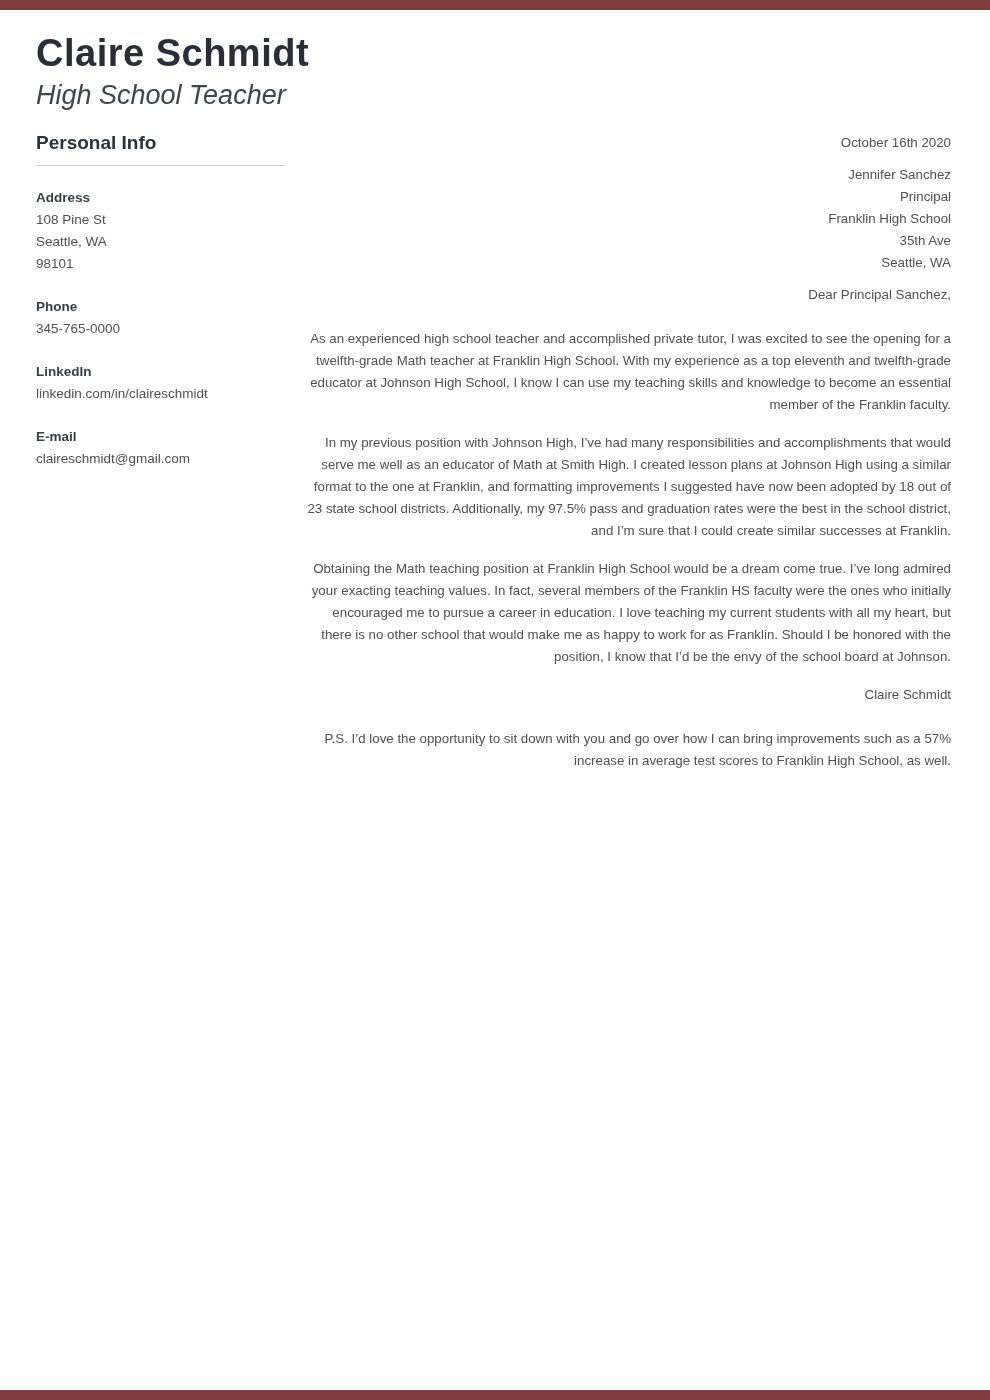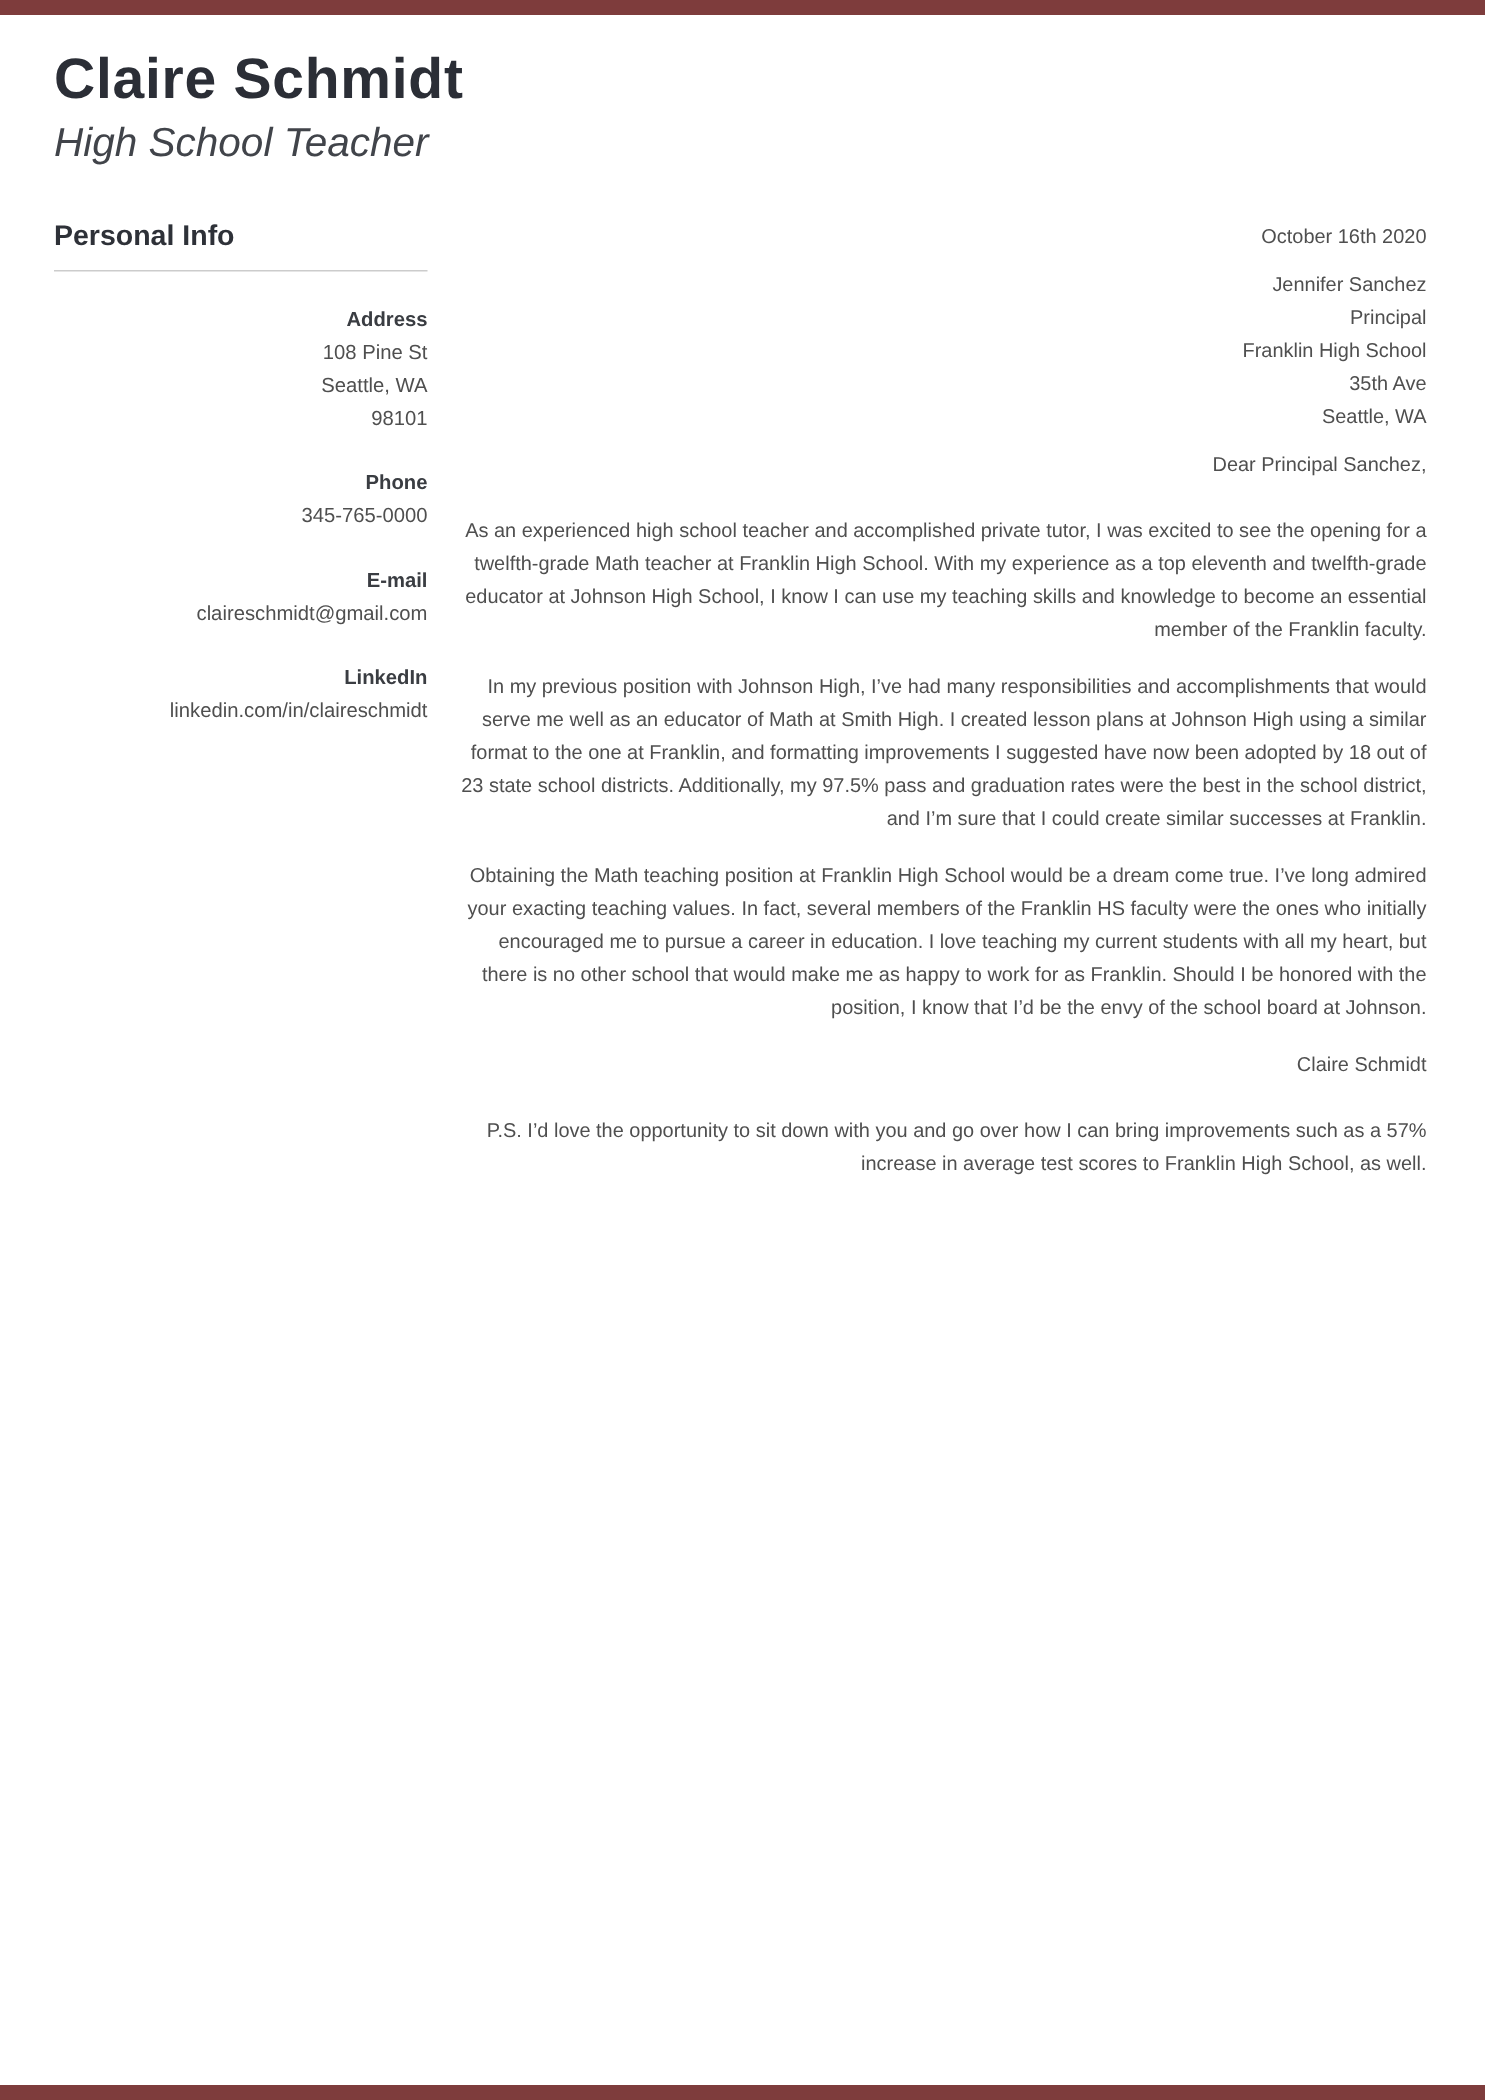"Personal Info" .columns { margin-top: 39px -> 24px }
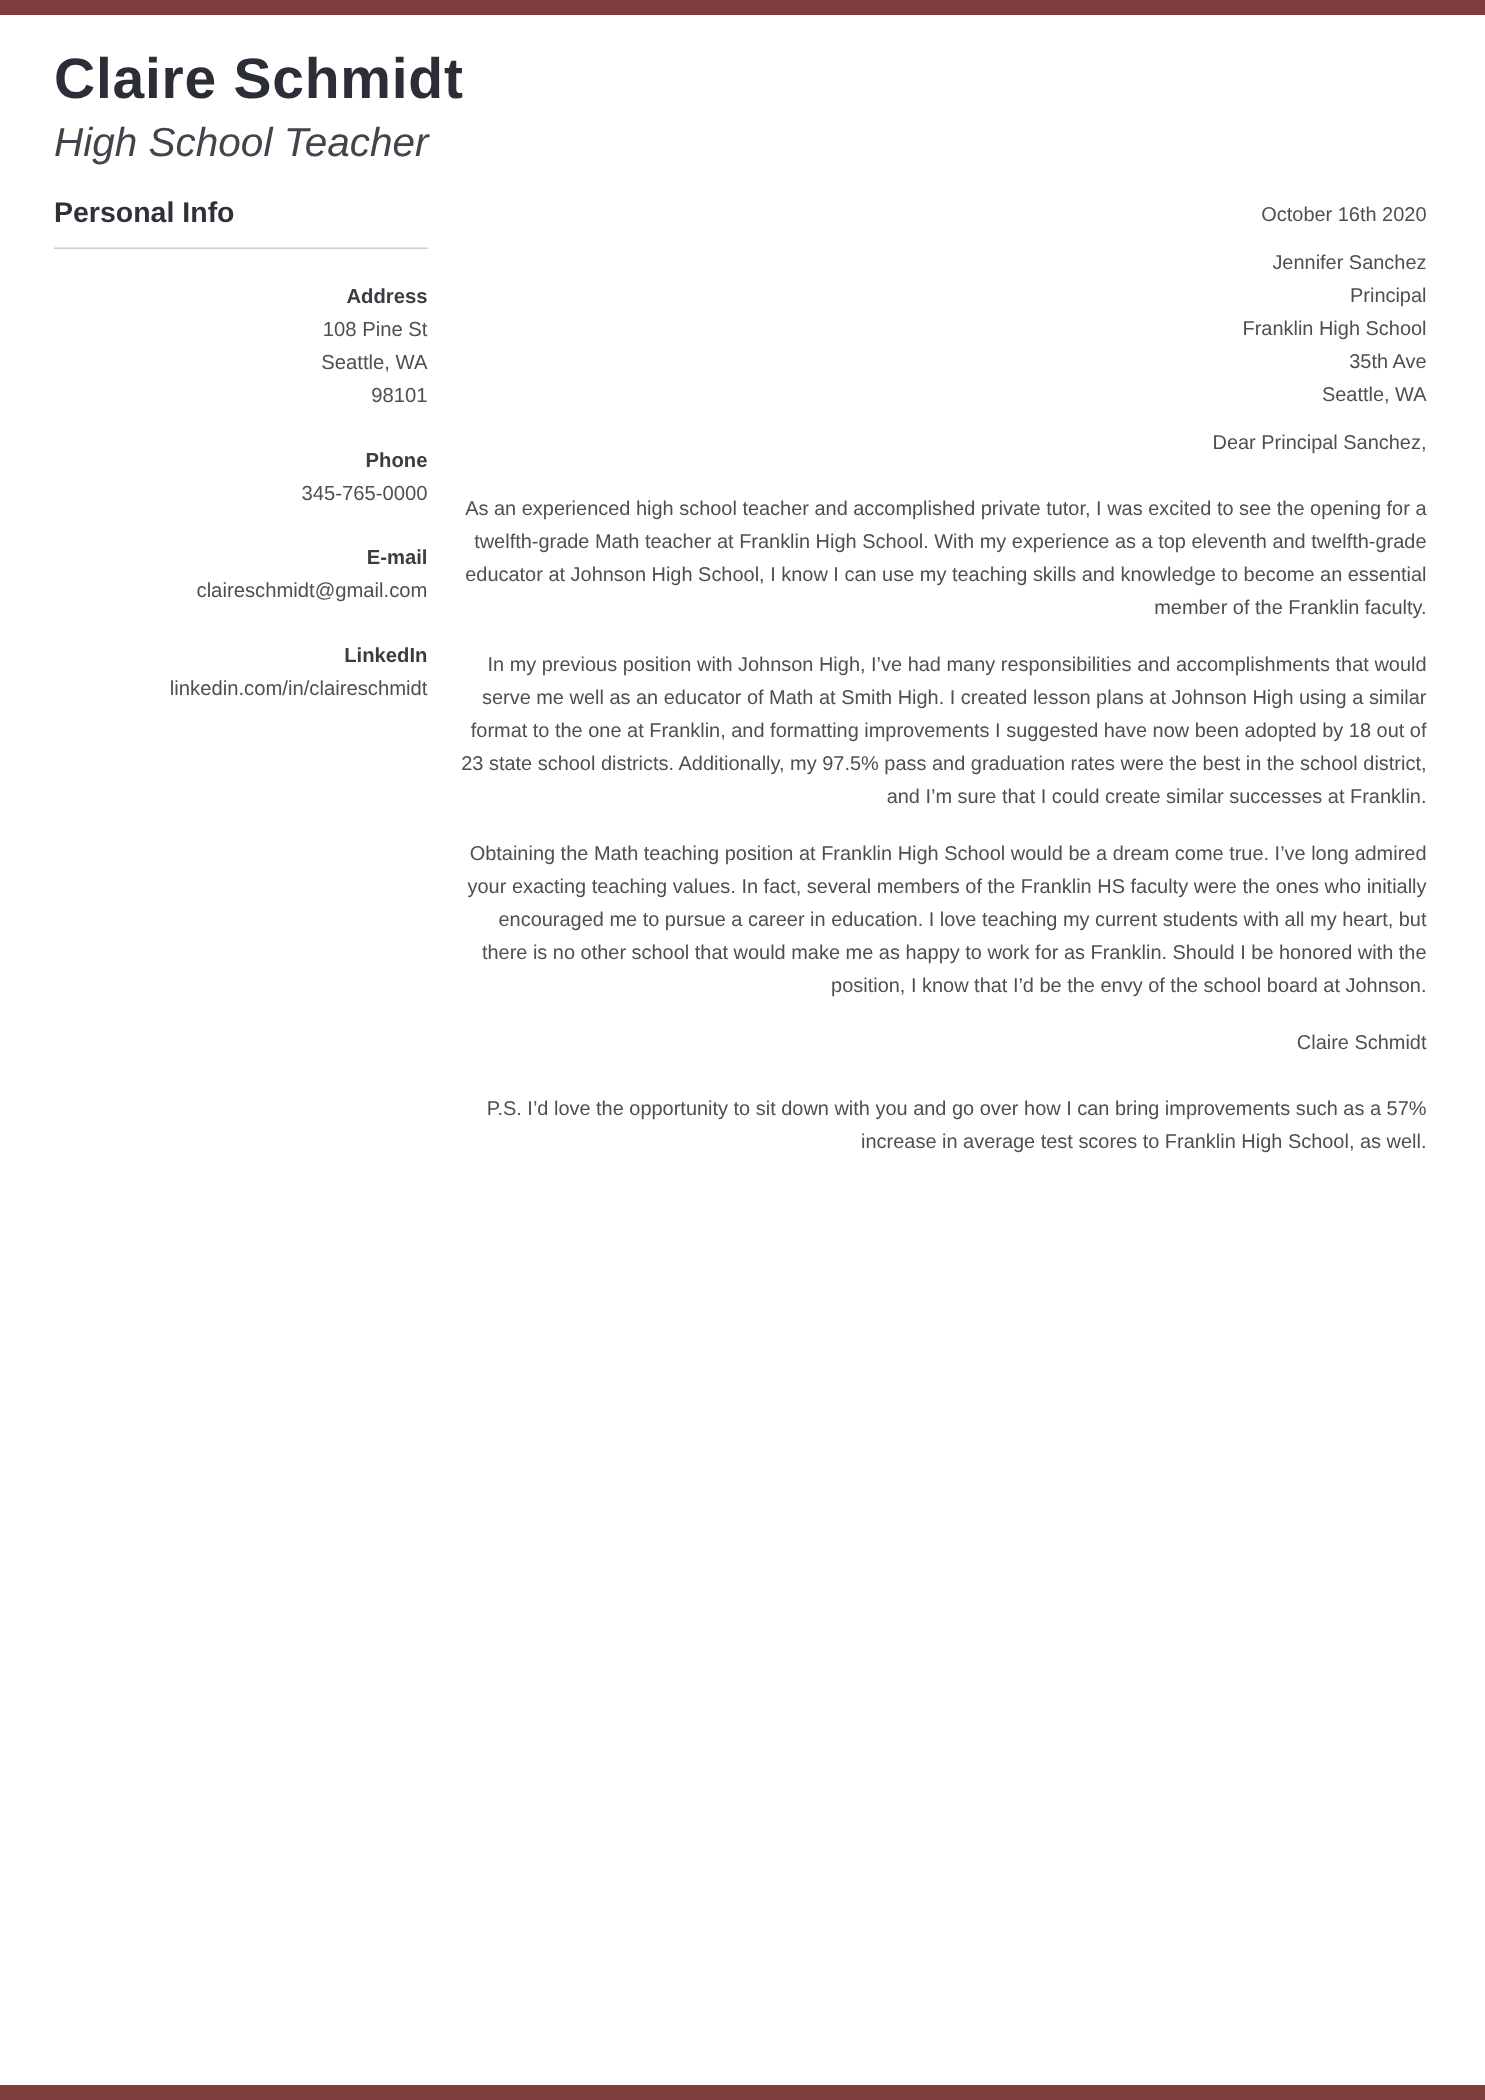"Address" .sidebar-section { text-align: right -> none }
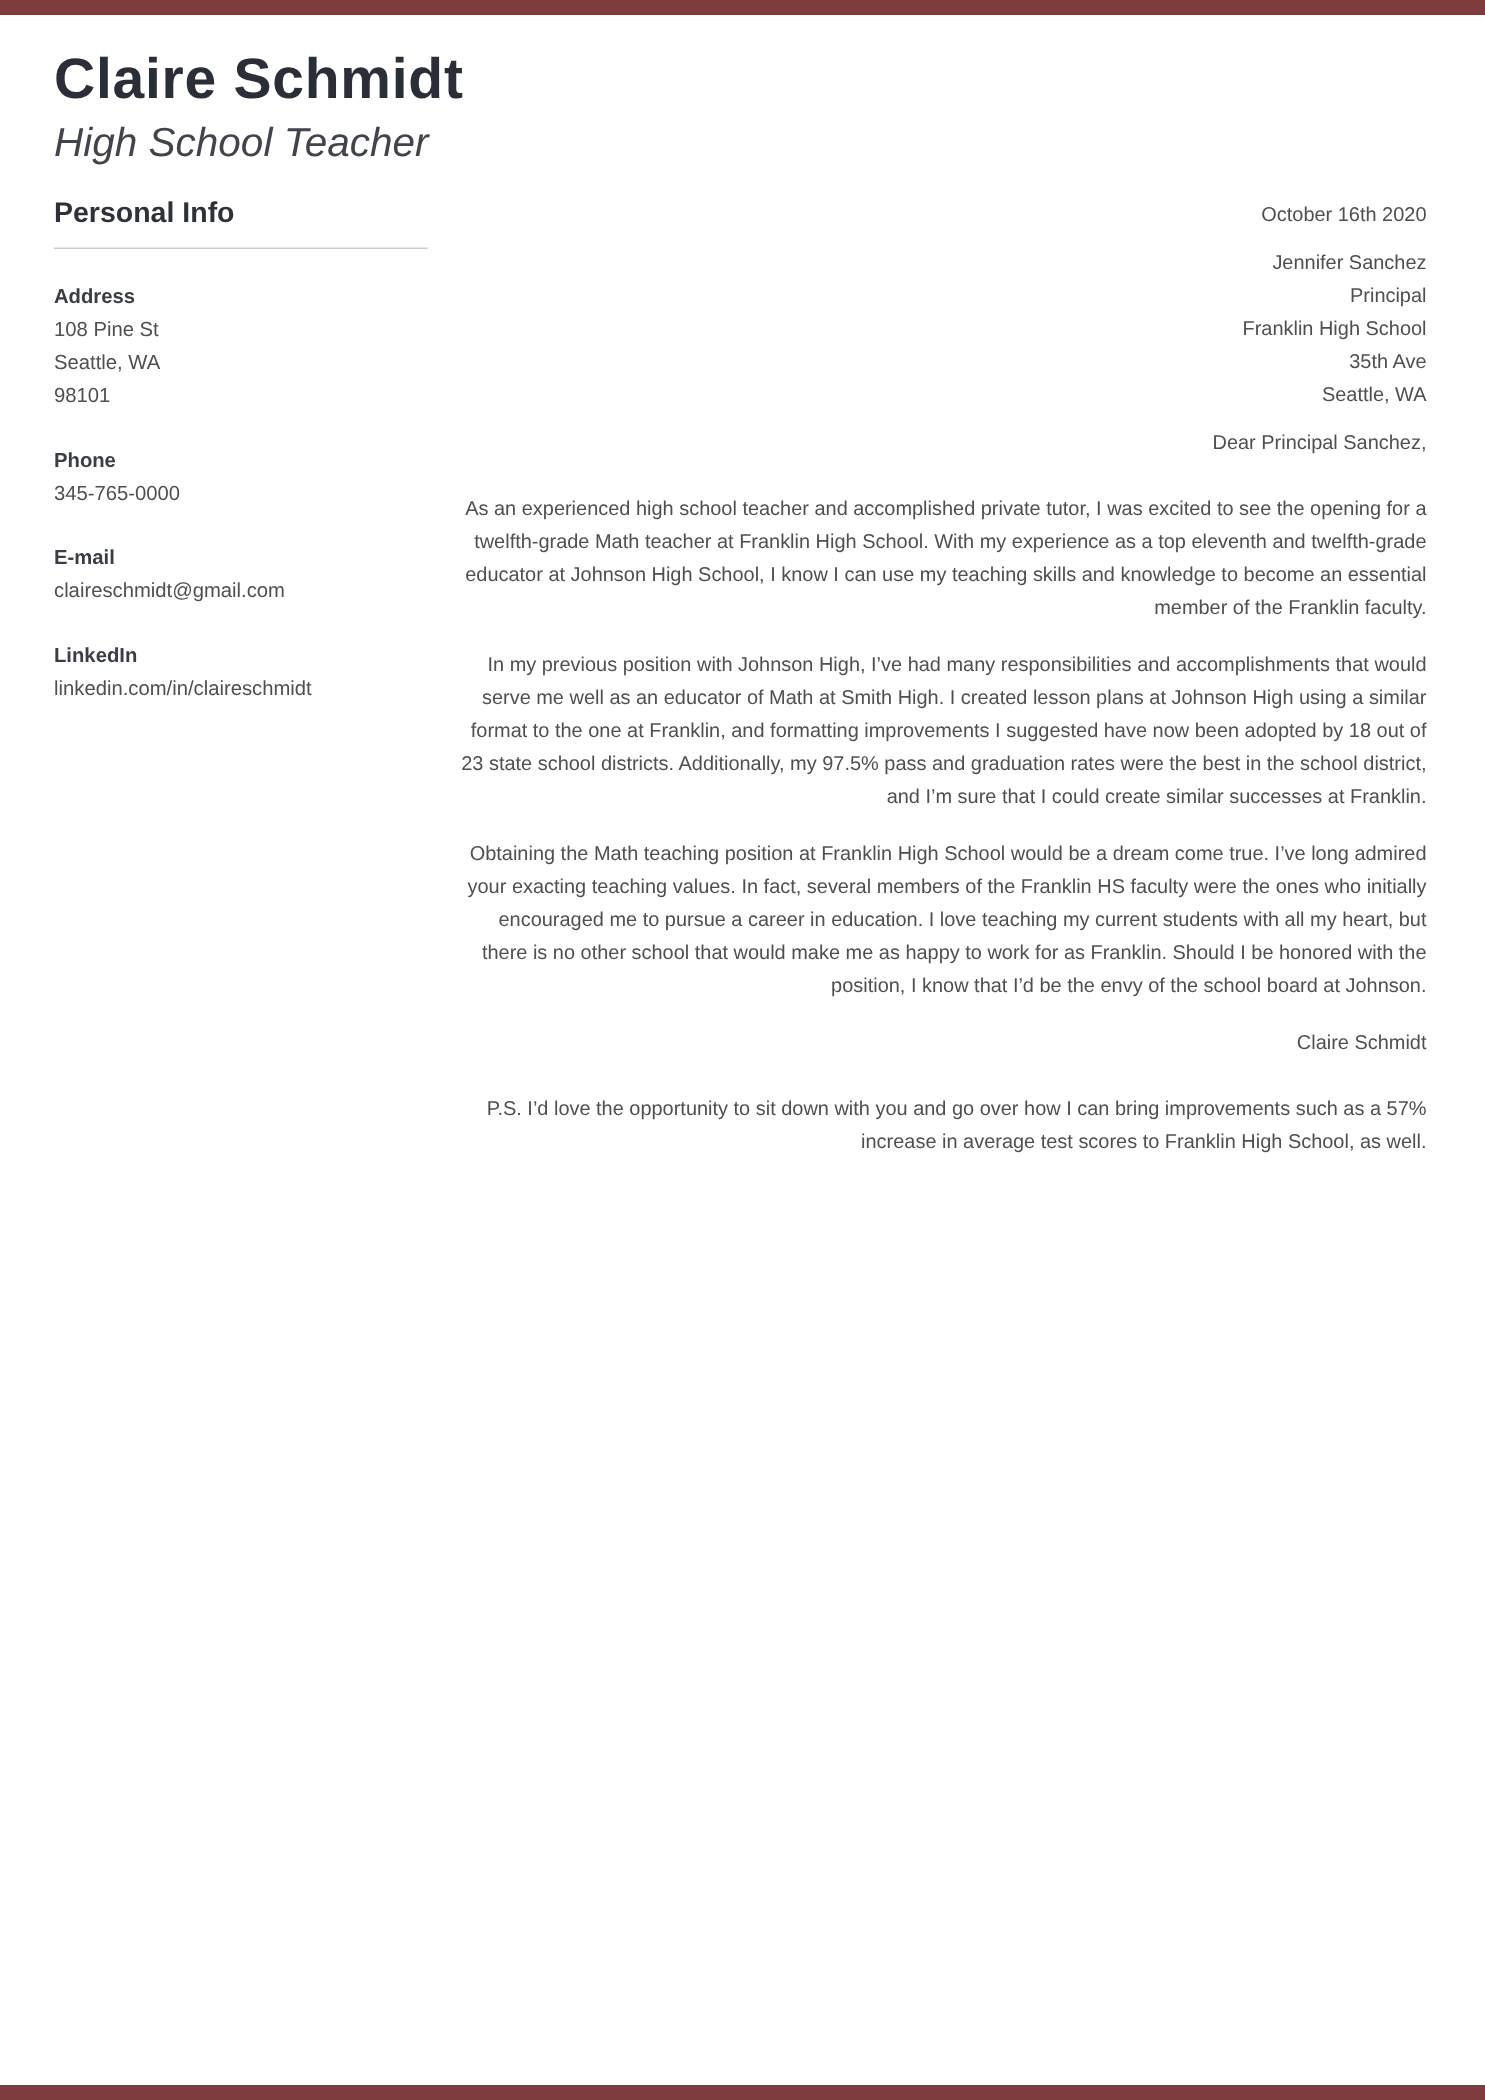"E-mail" div.sidebar-section { order: before "LinkedIn" -> after "LinkedIn" }
